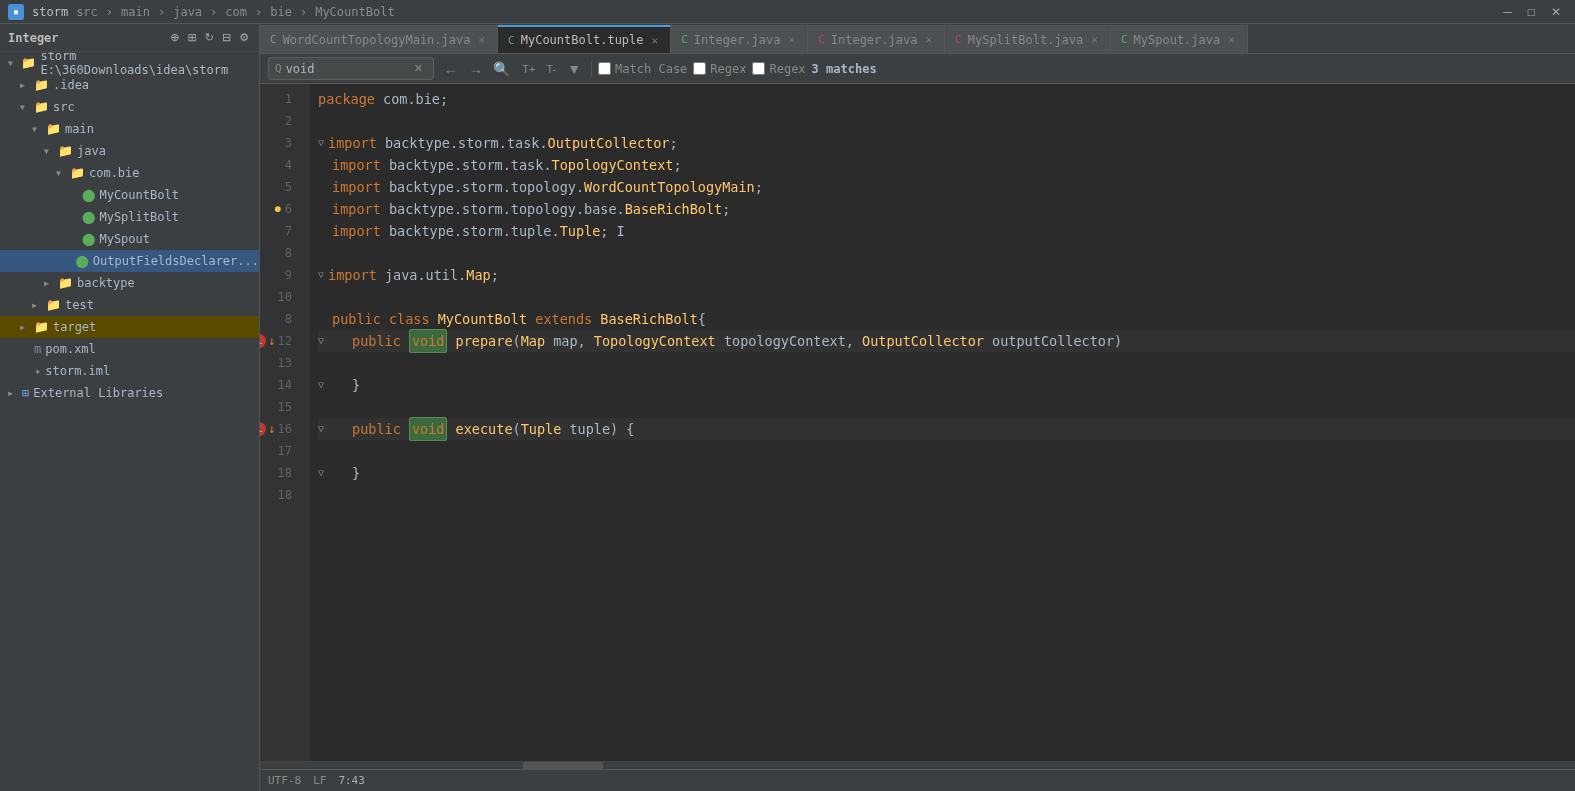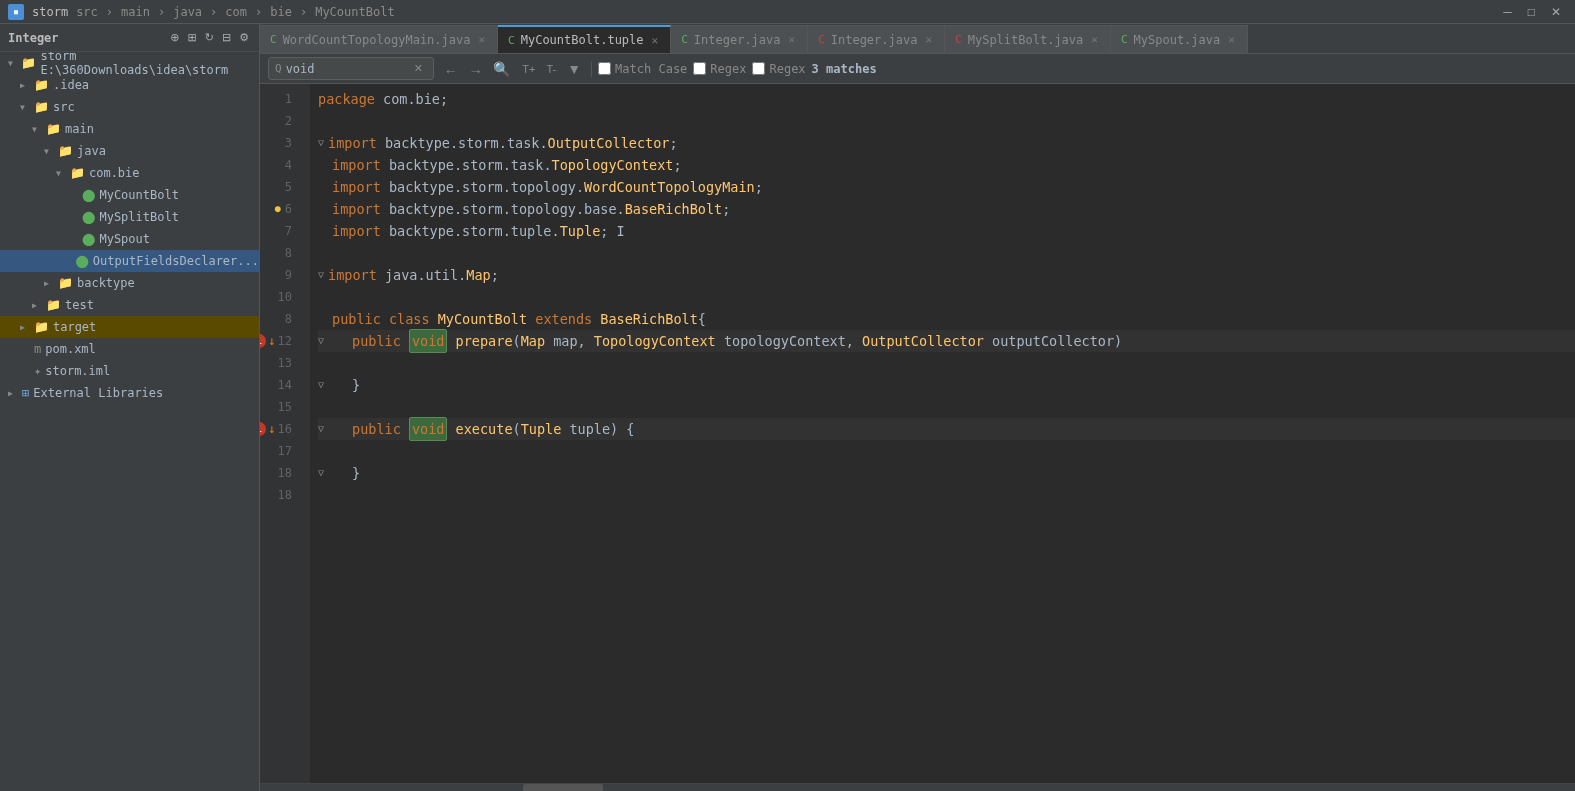"UTF-8" div.bottom-bar { html: none -> <div> <span>UTF-8</span> <span>LF</span> <span>7:43</span> </div> }
